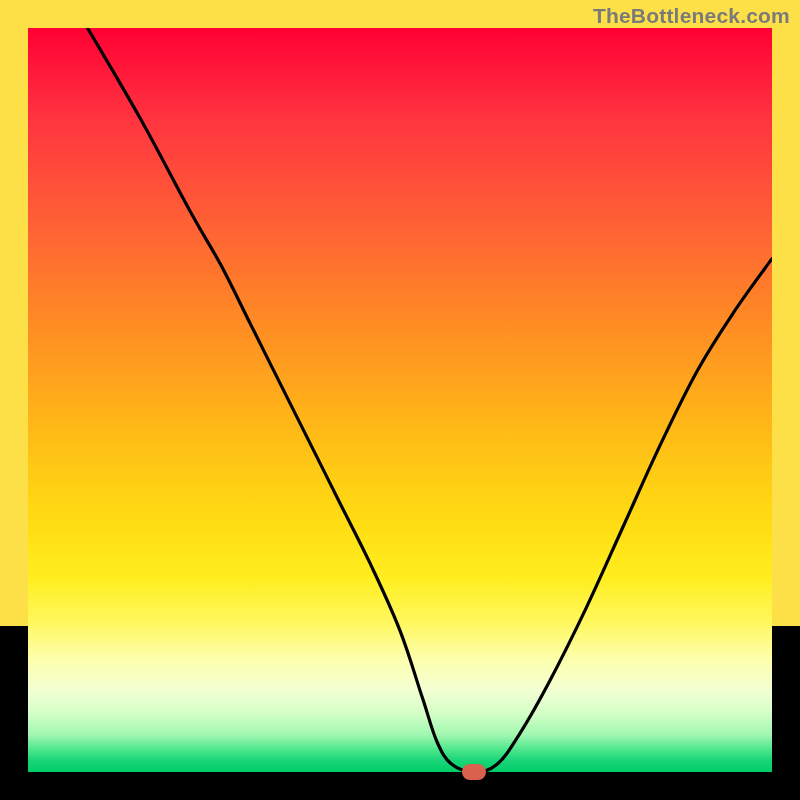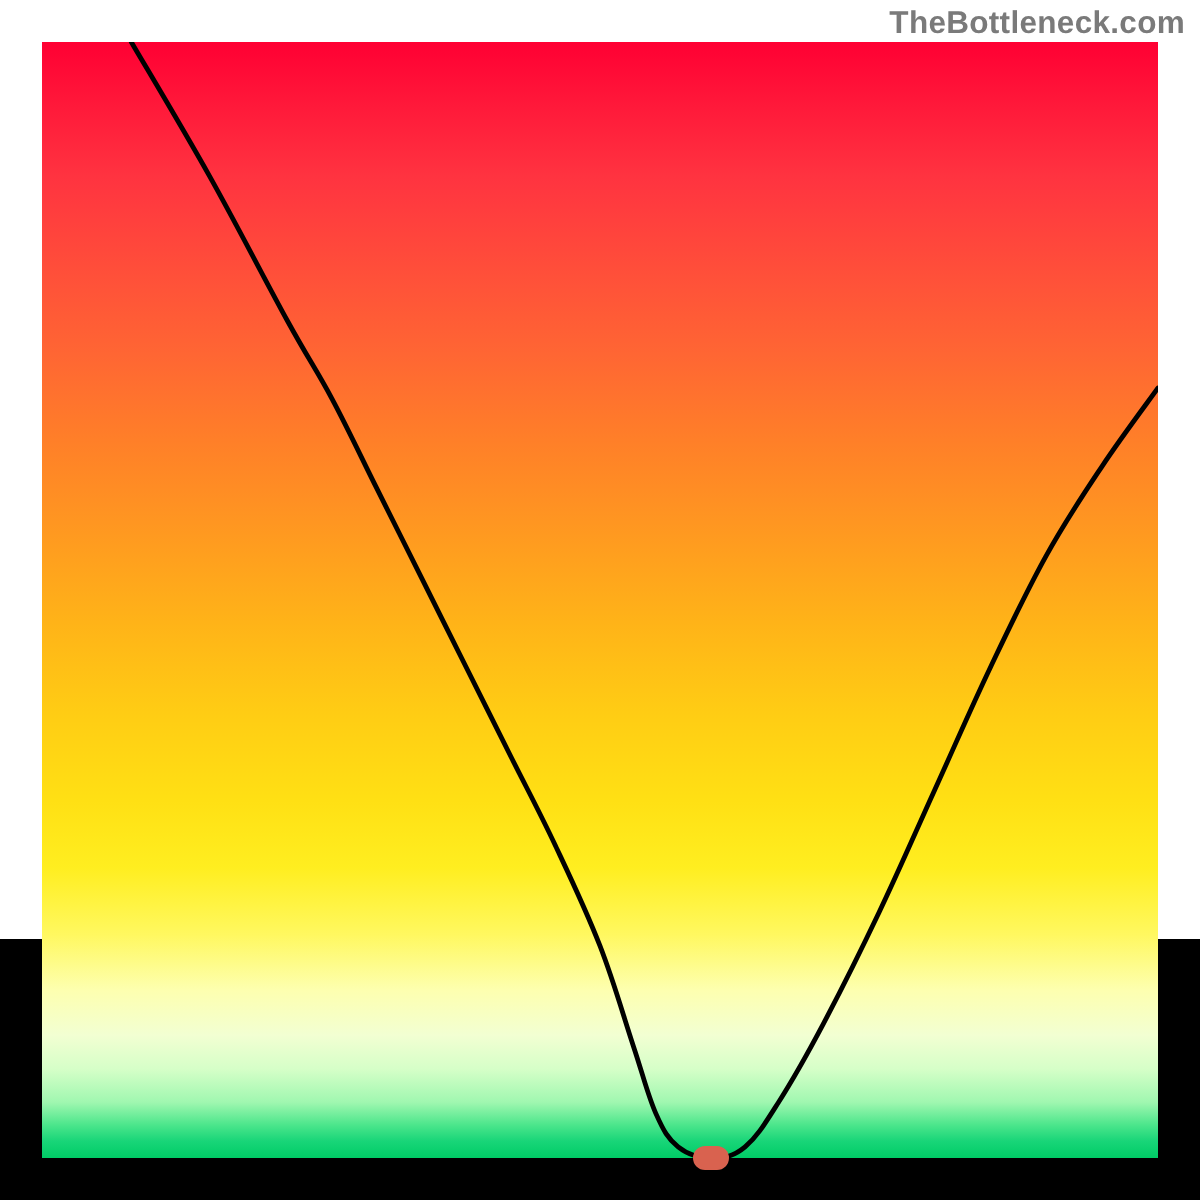"TheBottleneck.com" .frame { background: #ffffff -> #fde047 }
